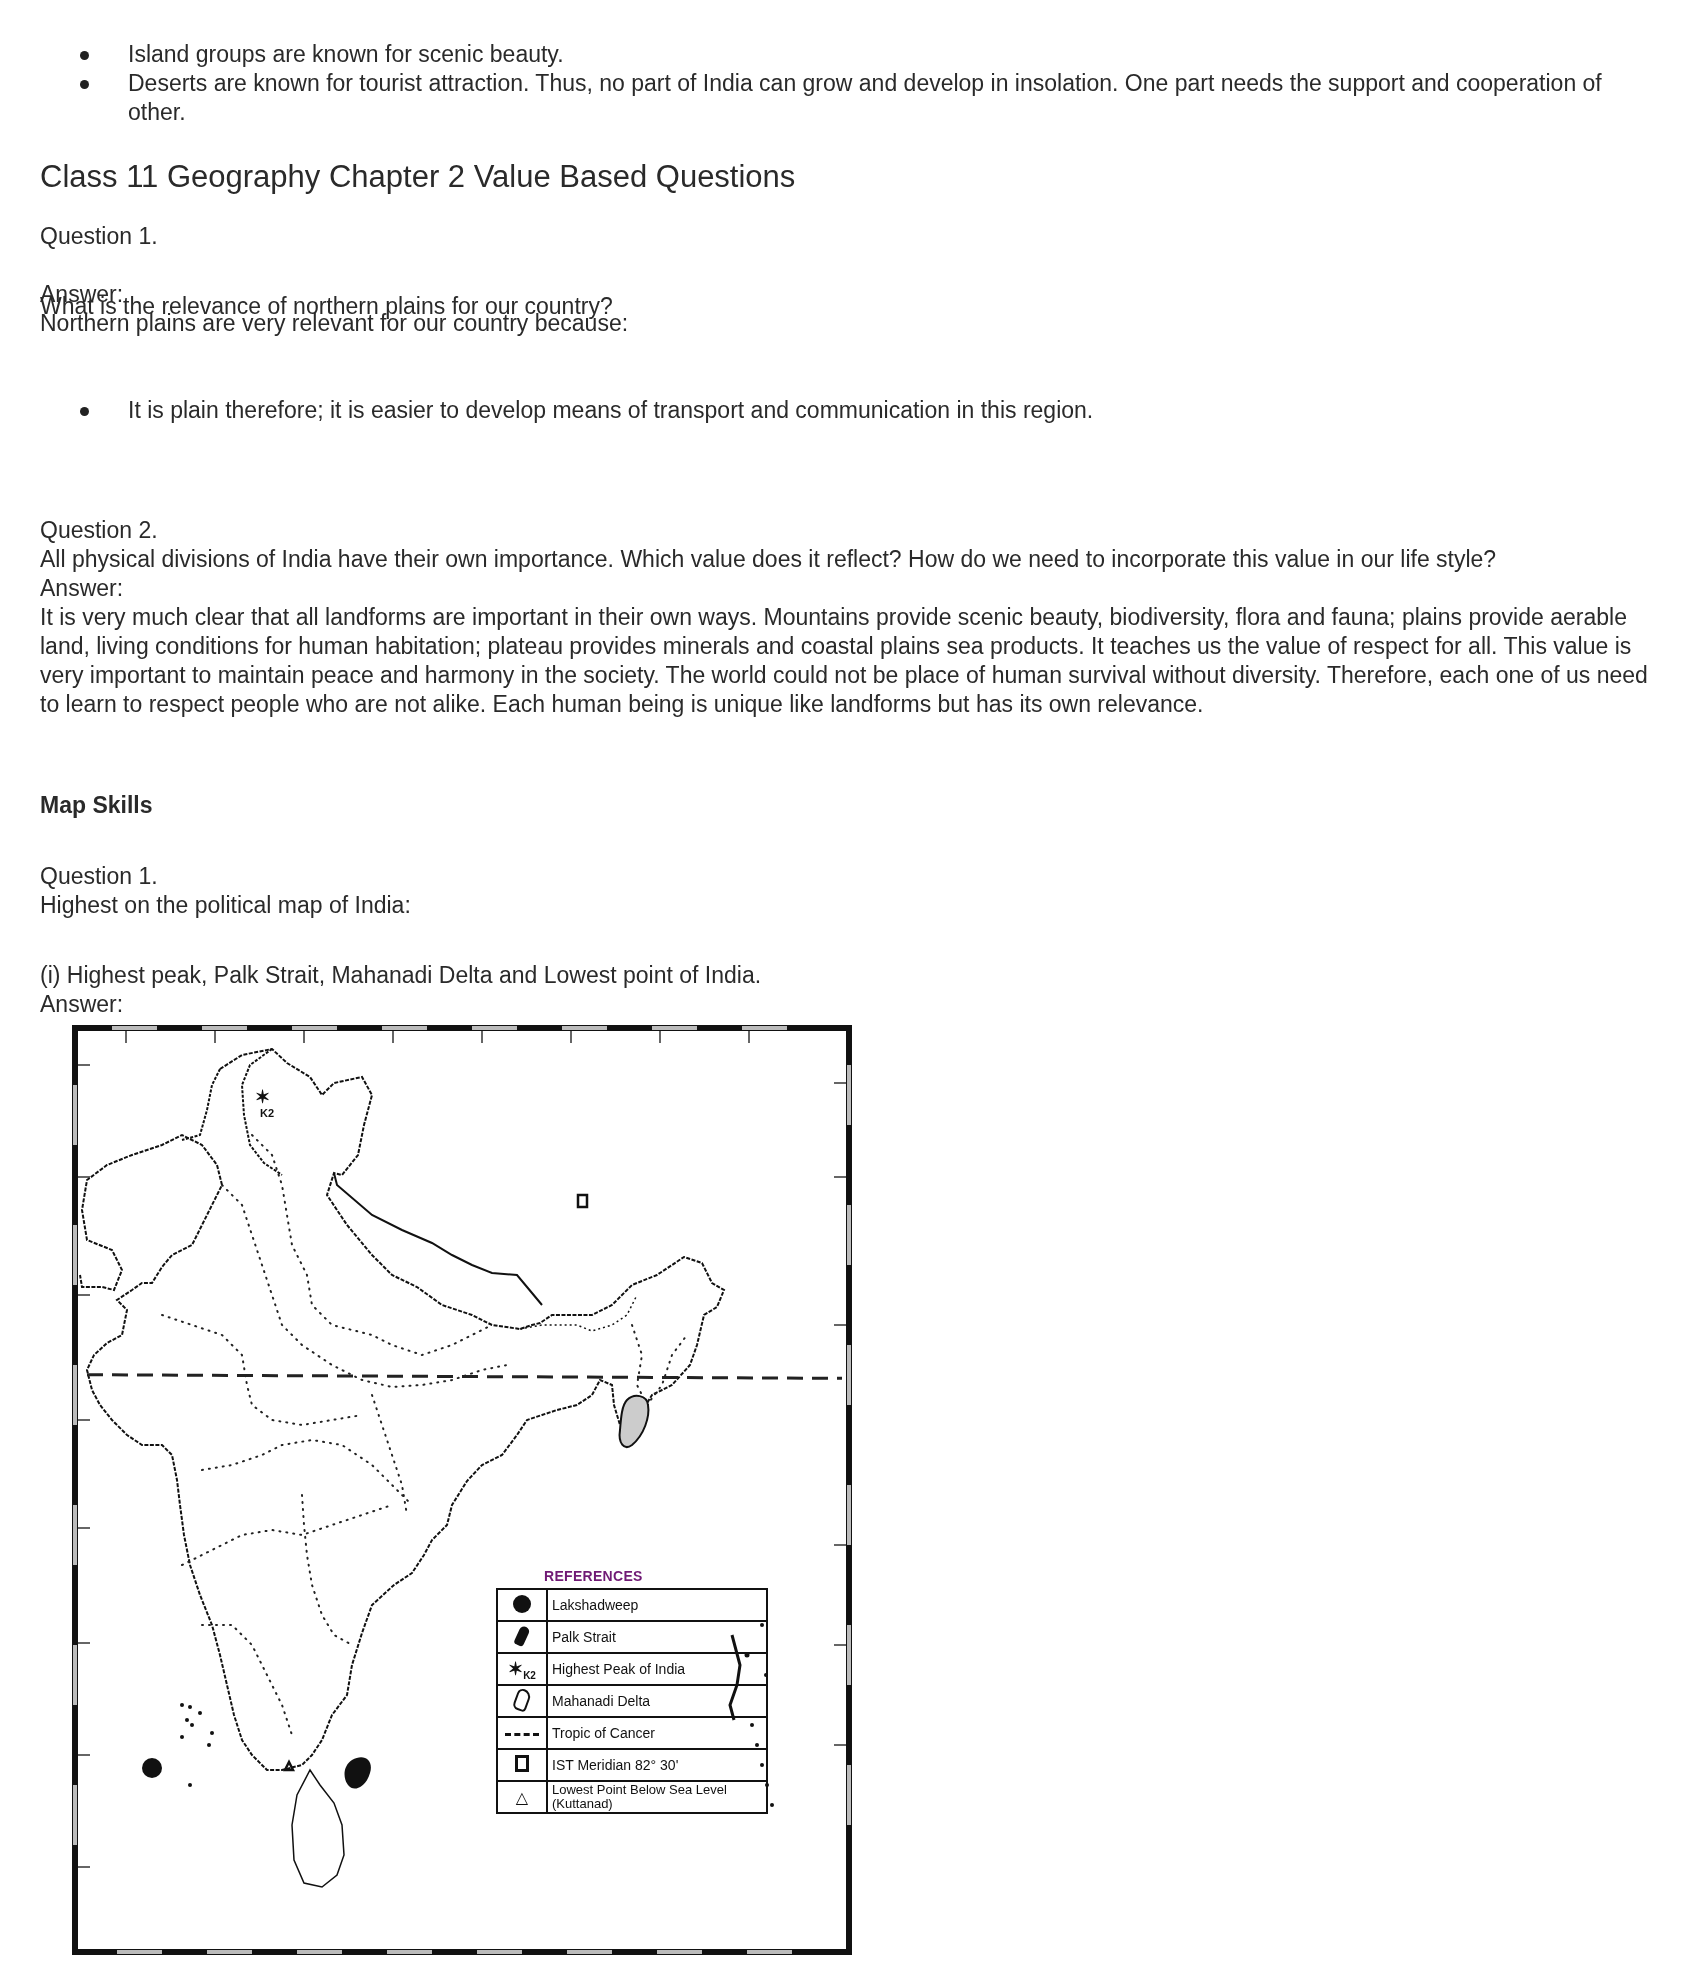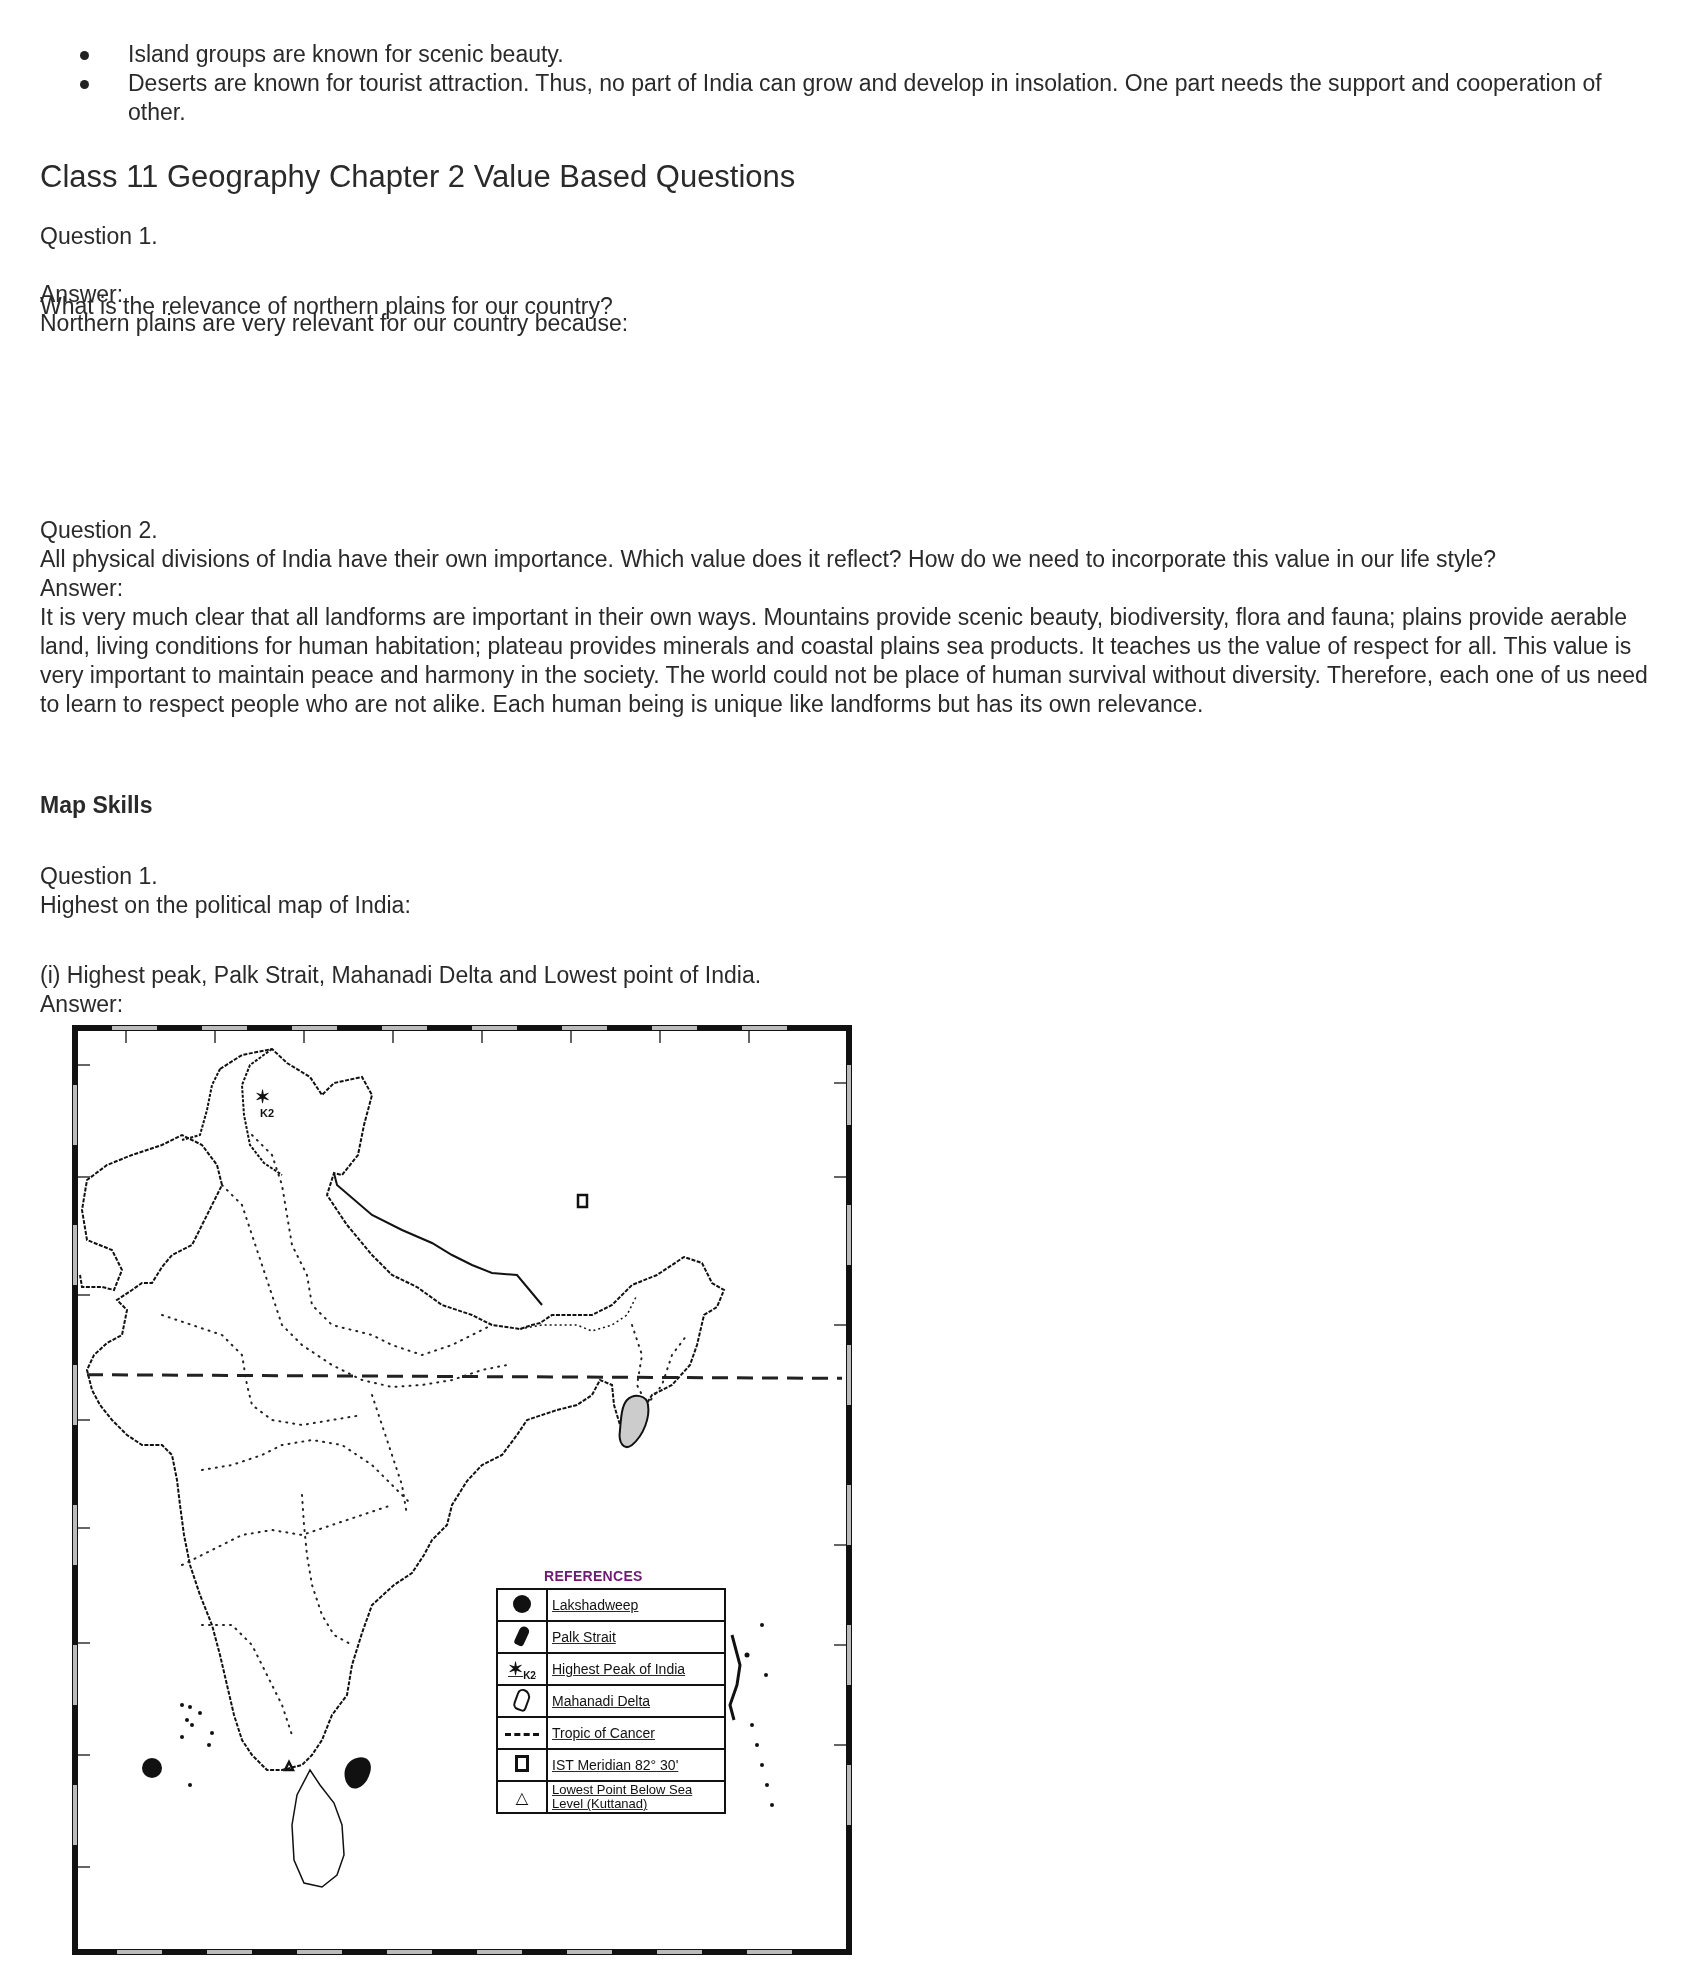"It is plain therefore; it" li { html: none -> <li>It is plain therefore; it is easier to develop means of transport and communication in this region.</li> }
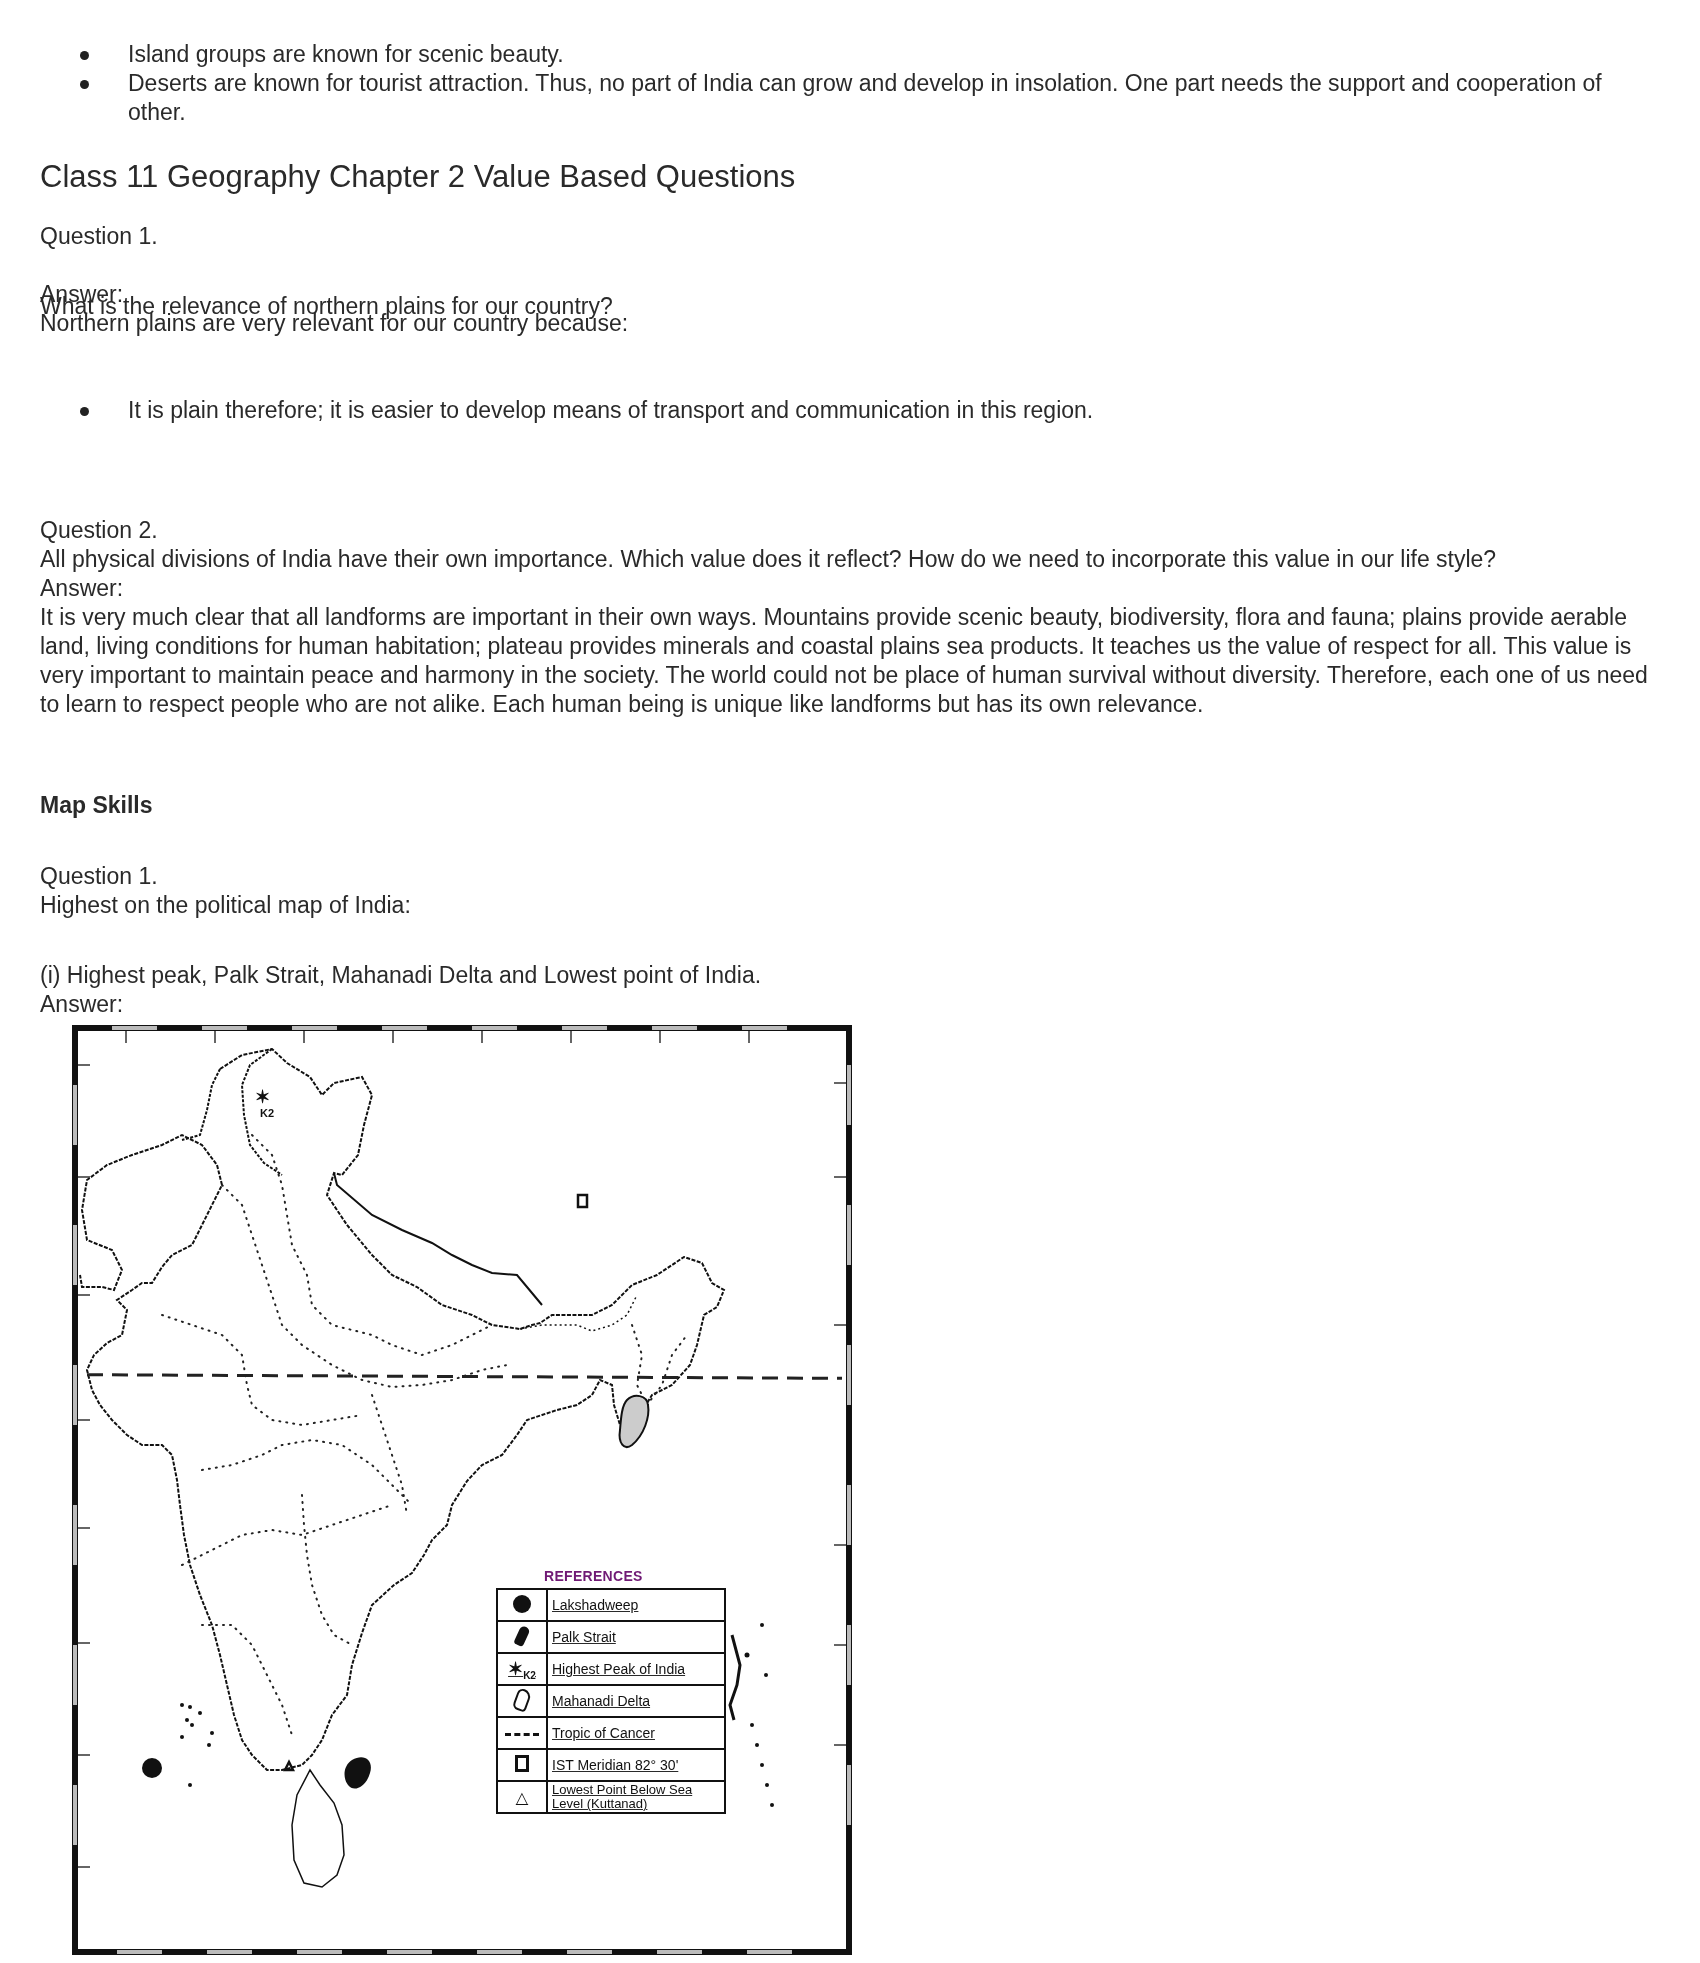"Lakshadweep" .legend-table { text-decoration: underline -> none; width: 230px -> 272px }
